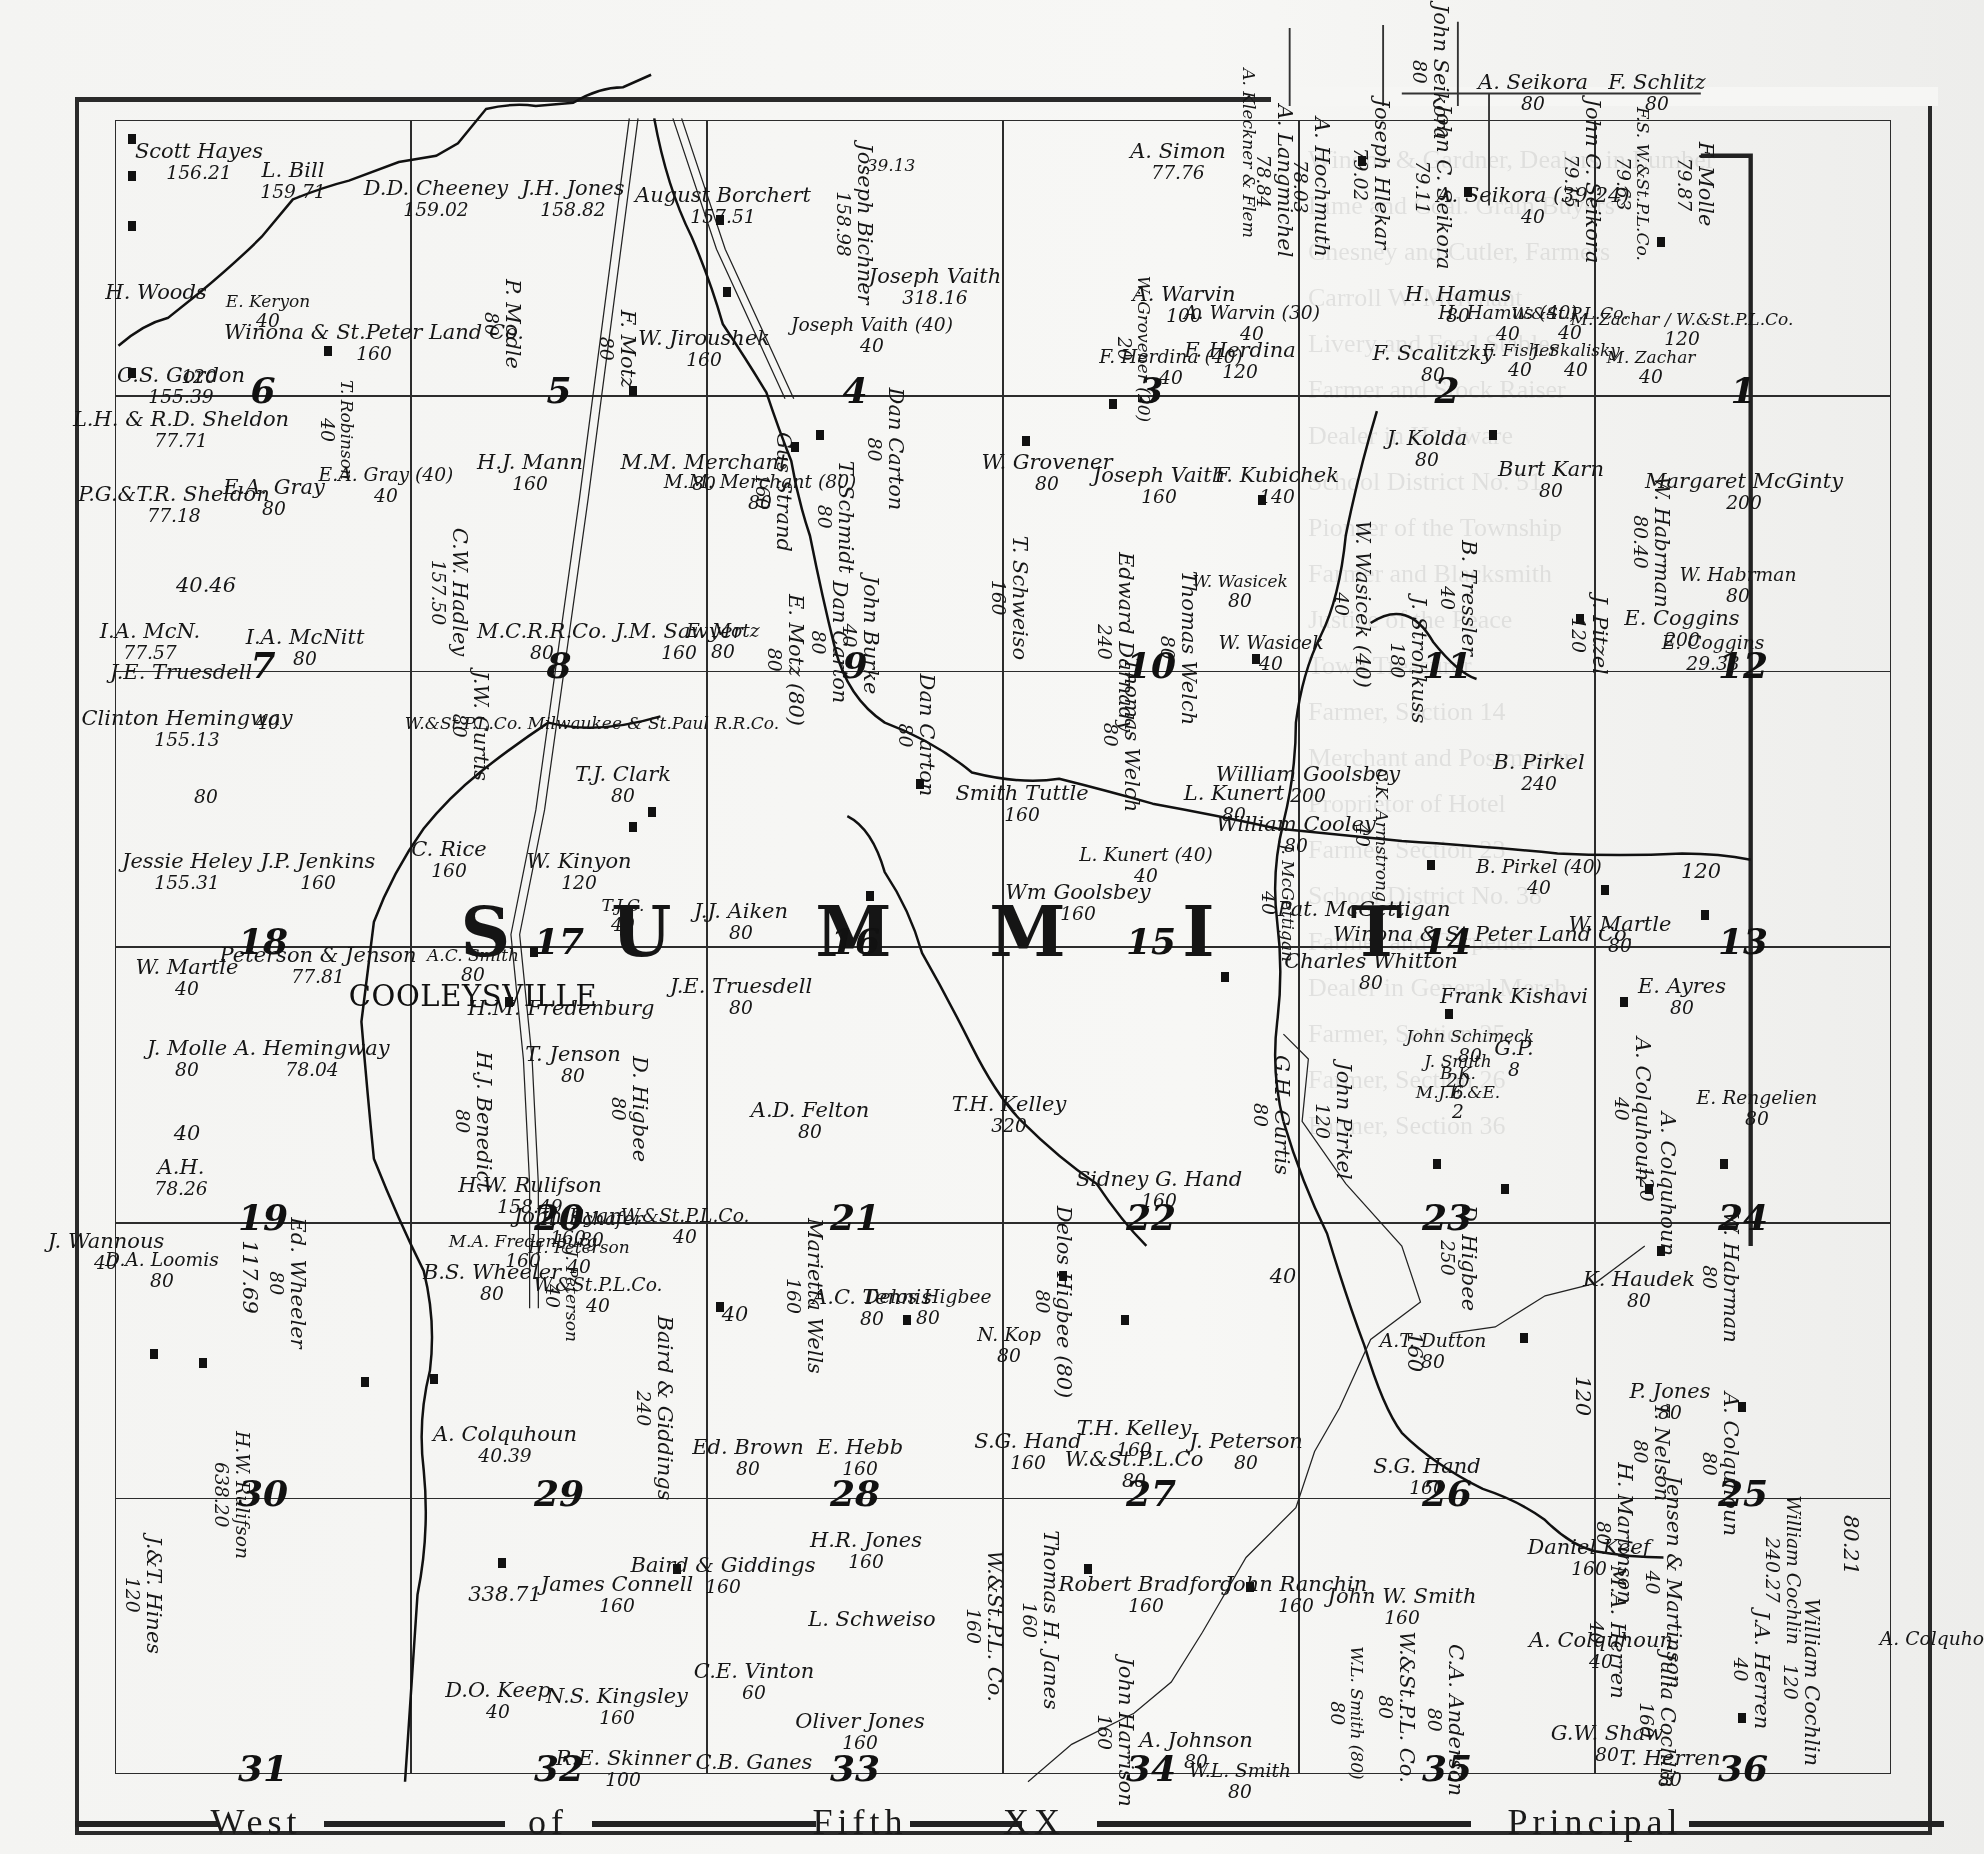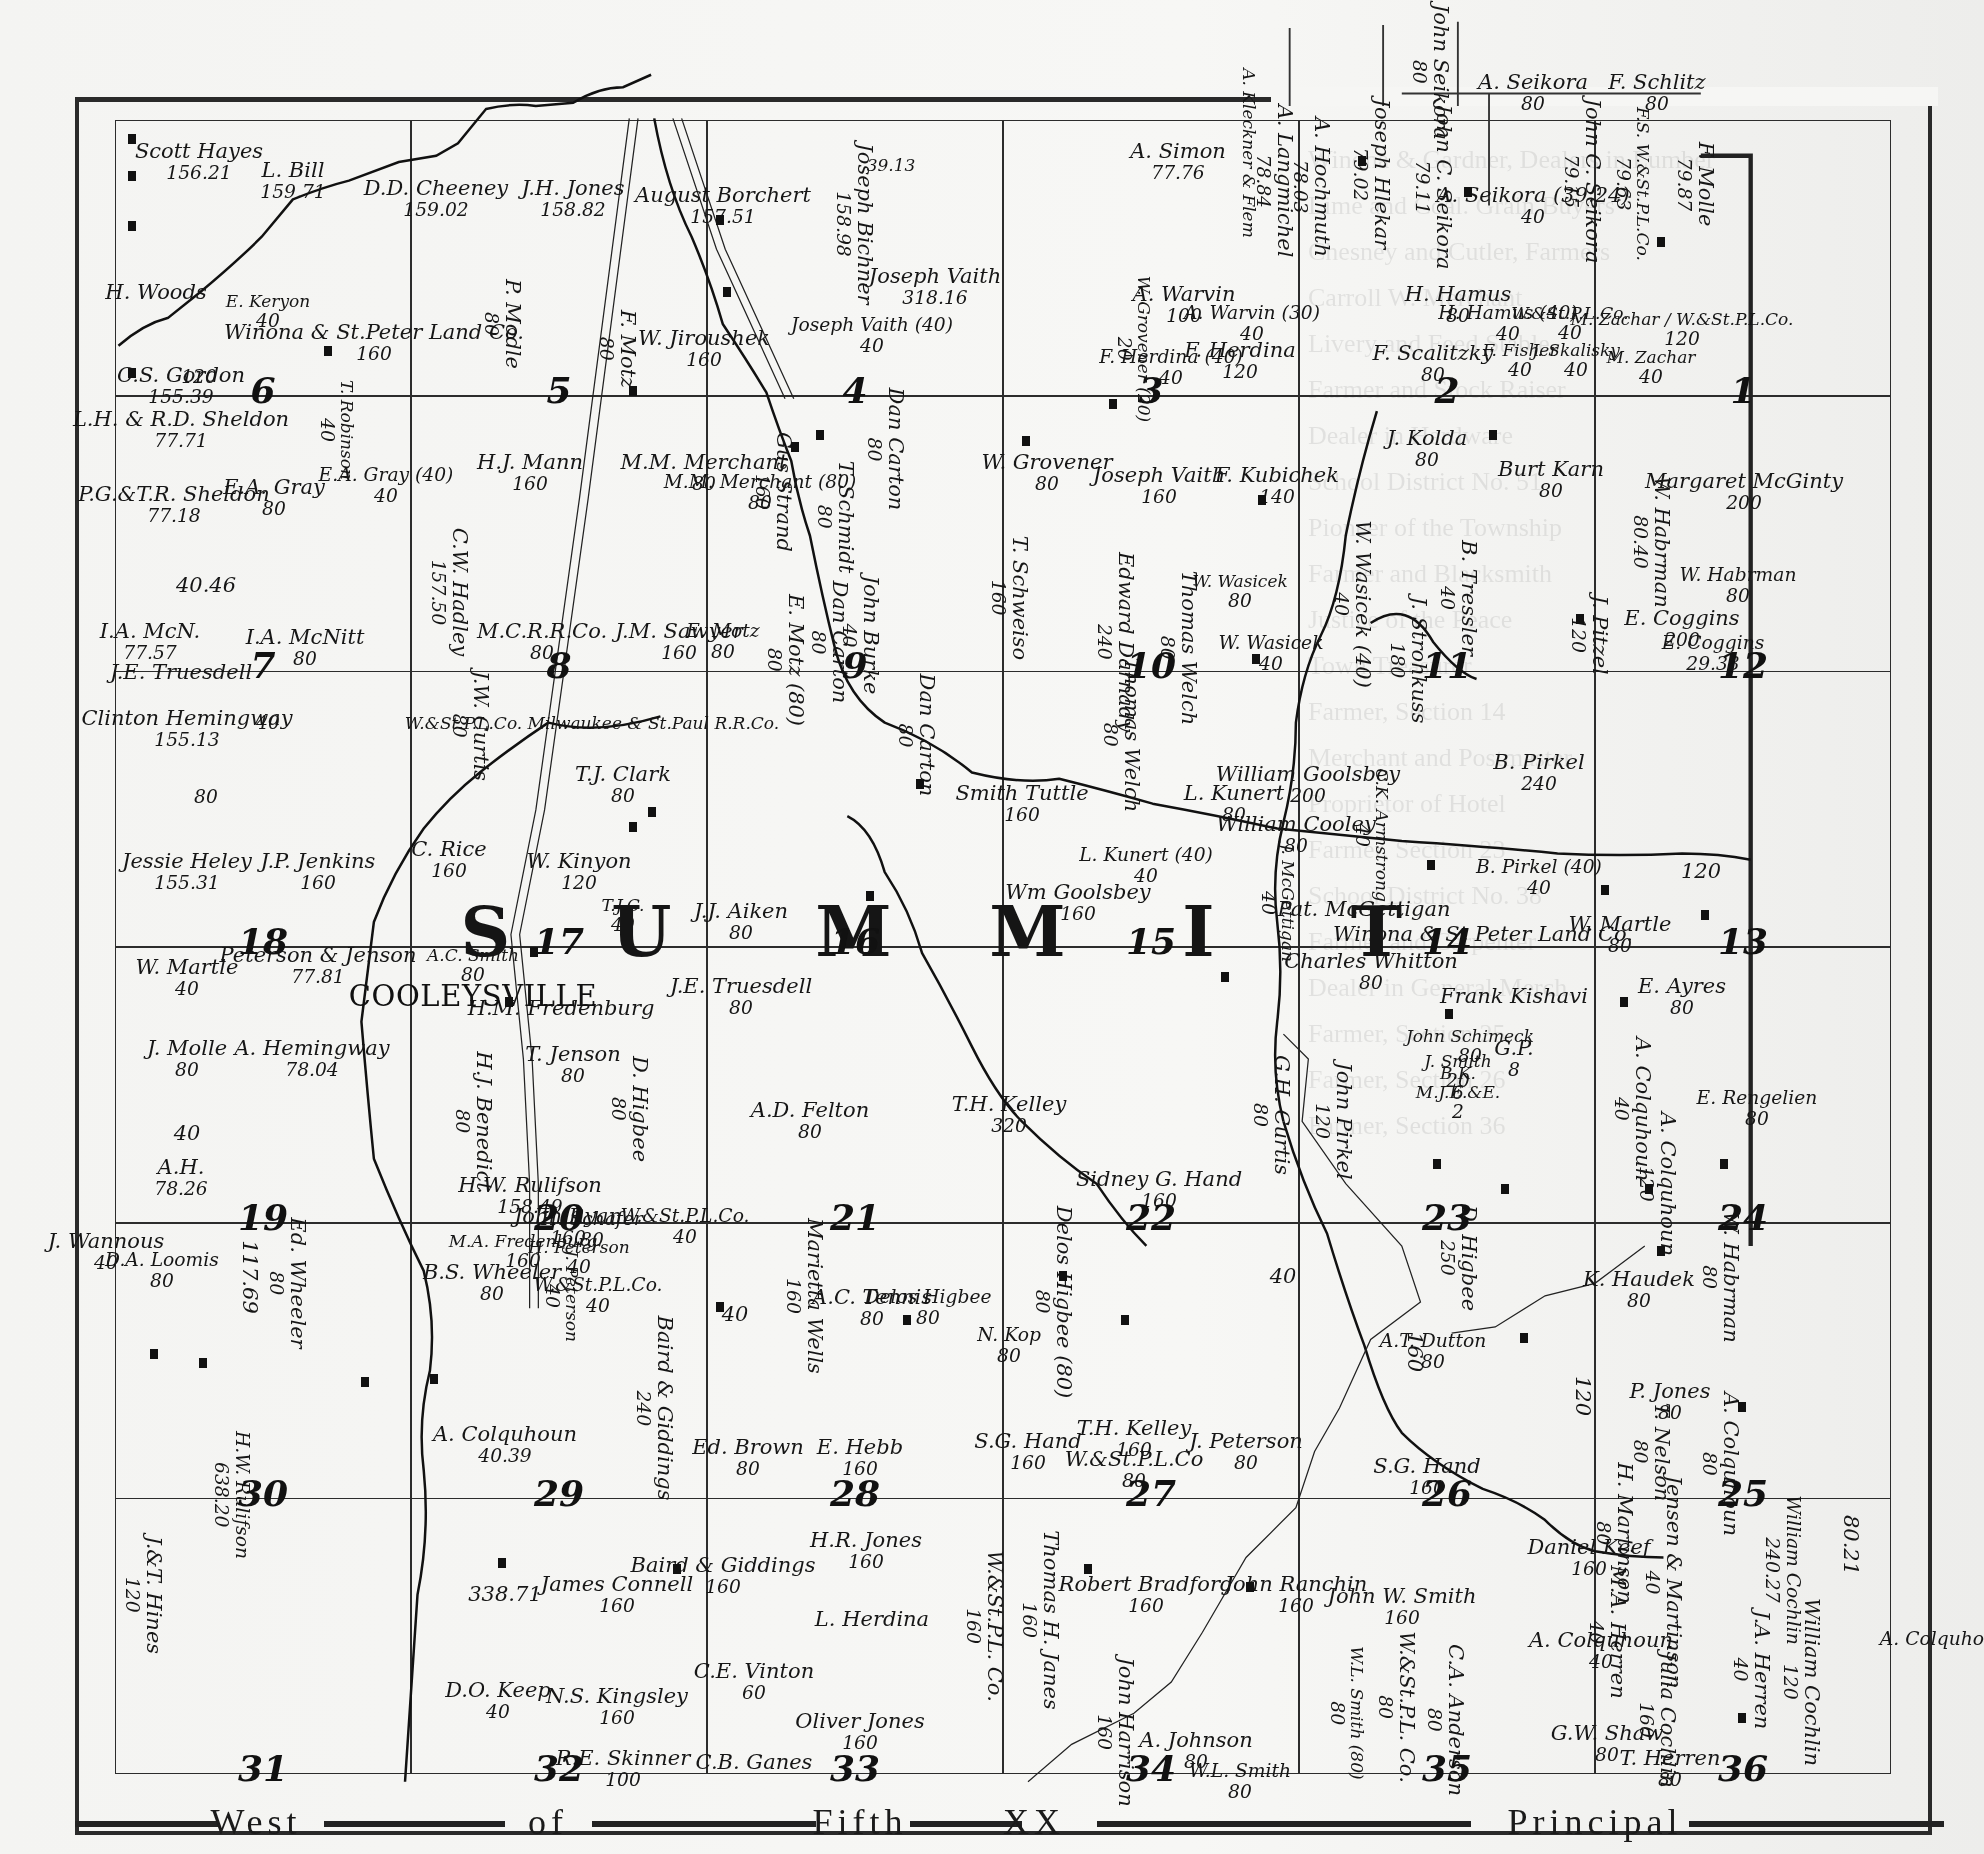"L. Herdina" div { text: Herdina -> Schweiso }
